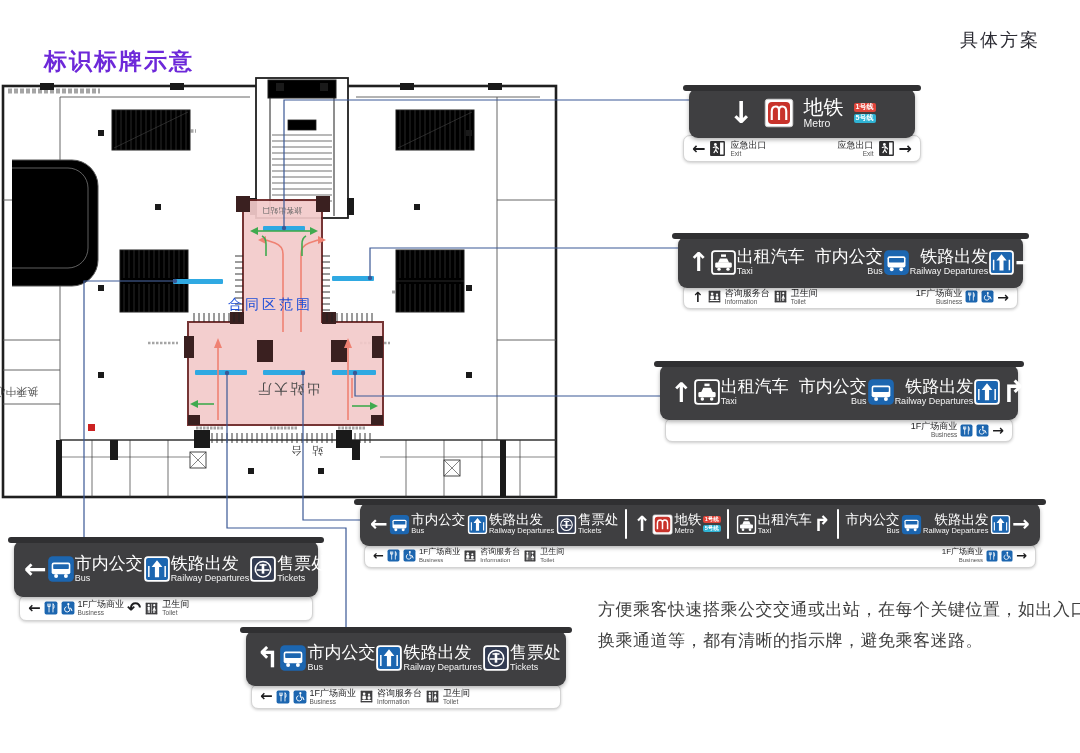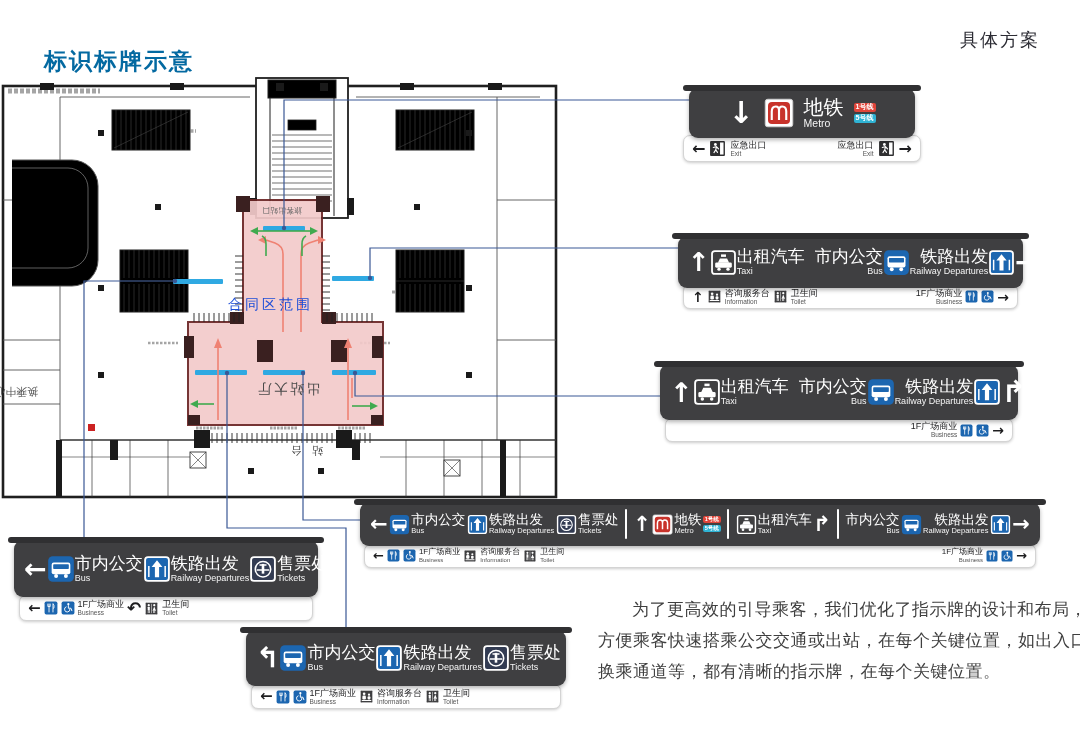"标识标牌示意" .title-left { color: #0369a1 -> #6d28d9 }
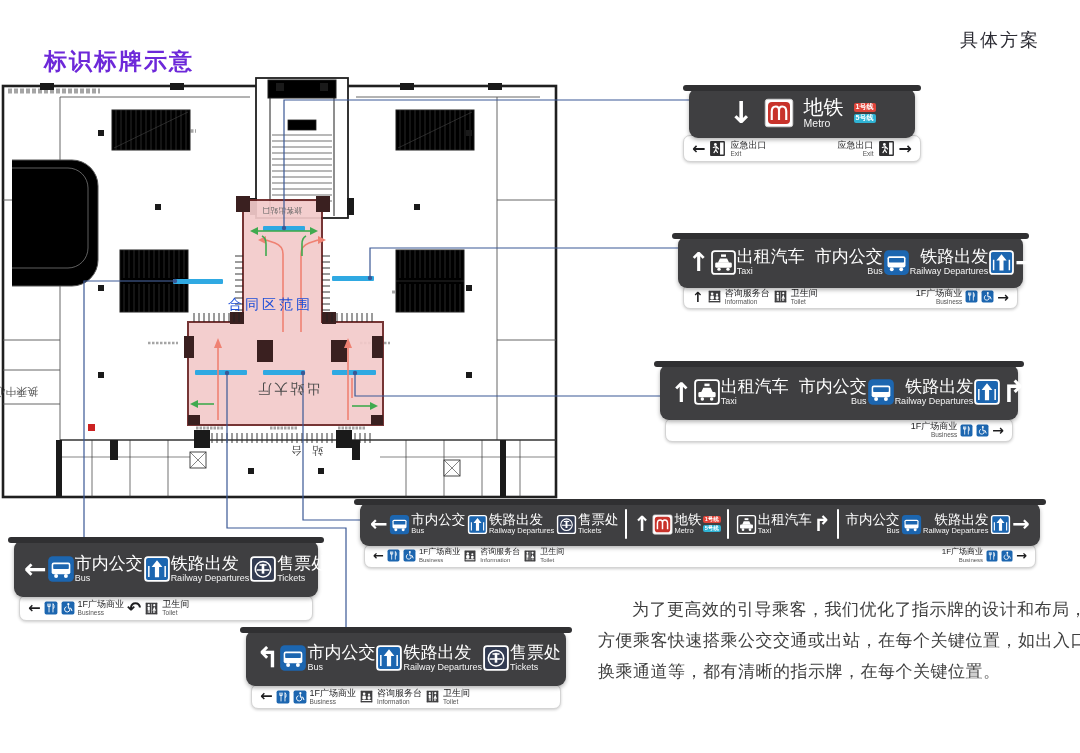"为了更高效的引导乘客，我们优化了指示牌的设计和布局，" div.ln { html: <div>为了更高效的引导乘客，我们优化了指示牌的设计和布局，</div> -> none }
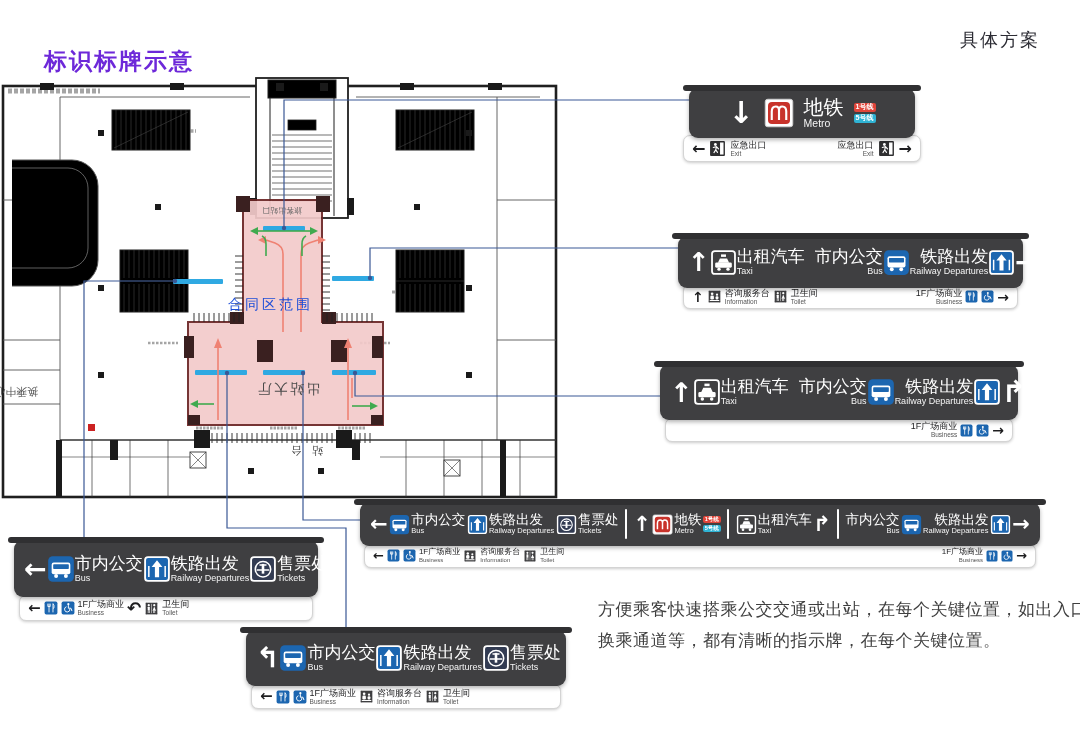"换乘通道等，都有清晰的指示牌，在每个关键位置。" div.ln { text: 在每个关键位置 -> 避免乘客迷路 }
